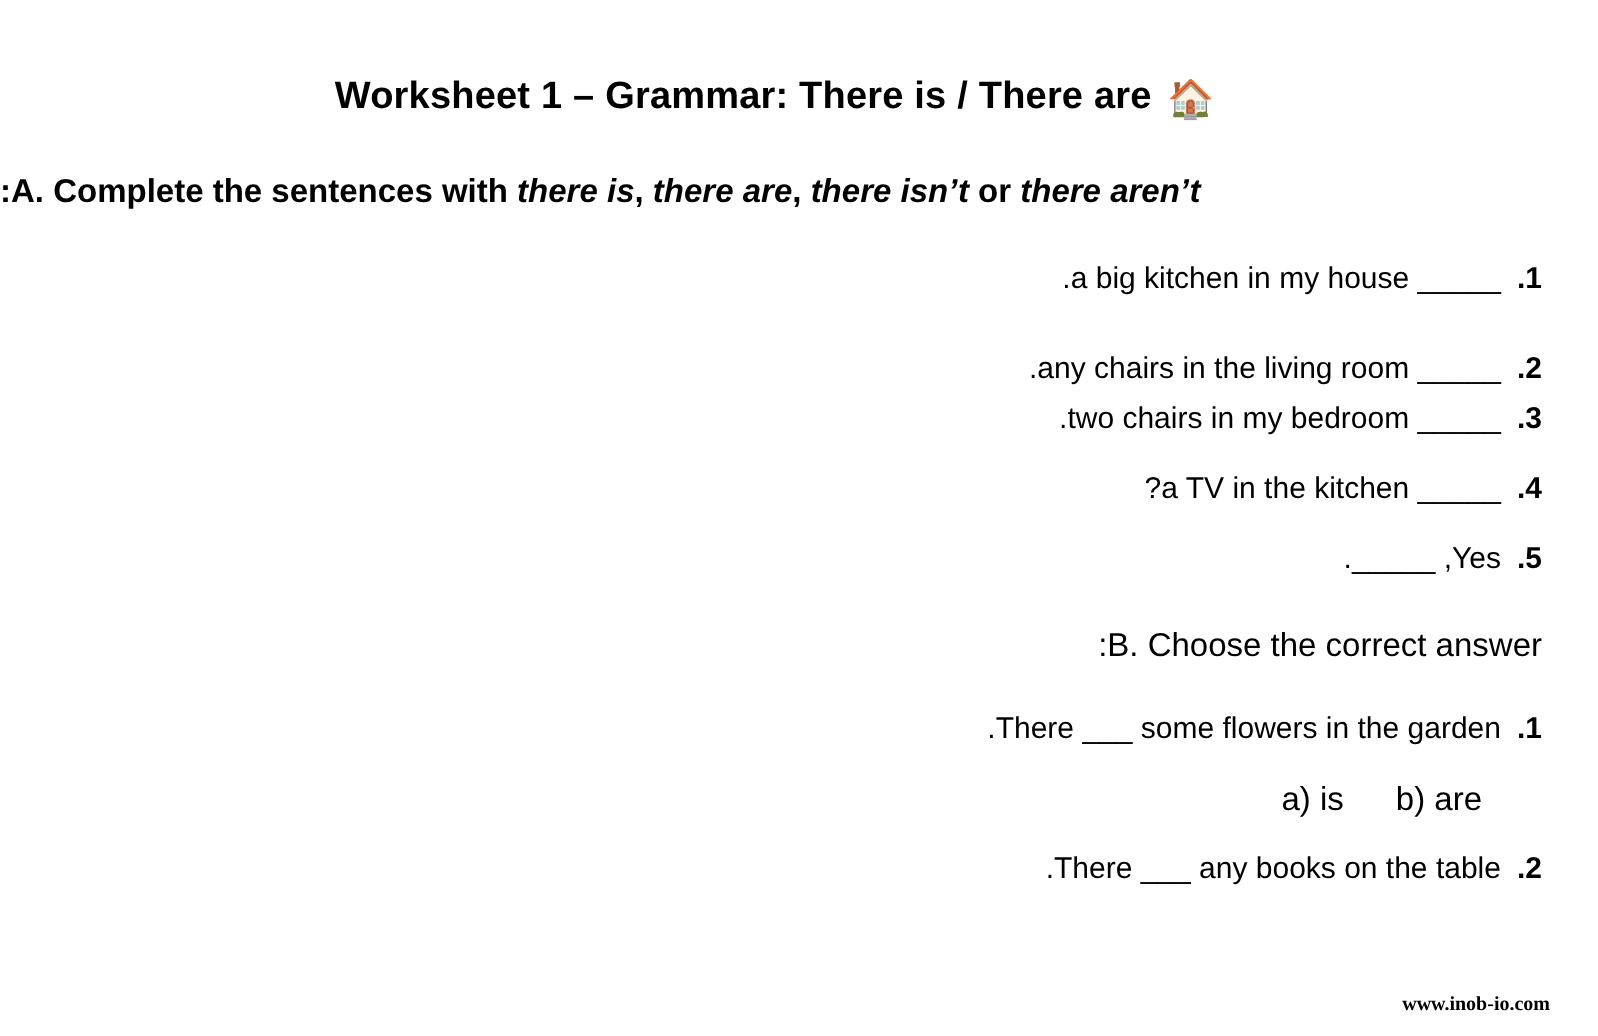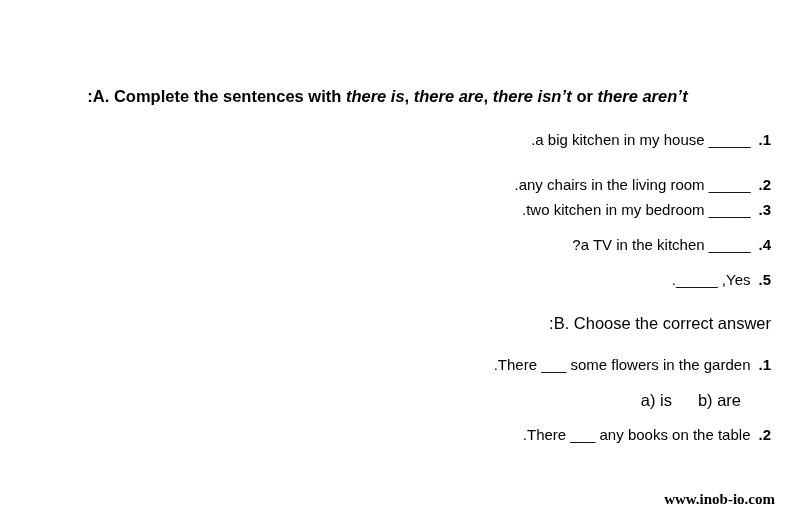"Worksheet 1 – Grammar: There" div.title-row { html: none -> <div> <span>Worksheet 1 – Grammar: There is / There are</span><span>🏠</span> </div> }
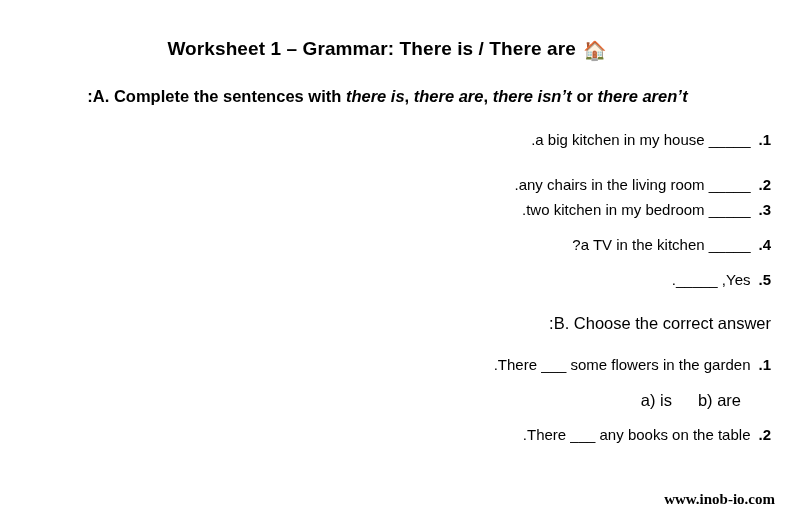":A. Complete the sentences with" .section-a-heading { text-align: center -> none }
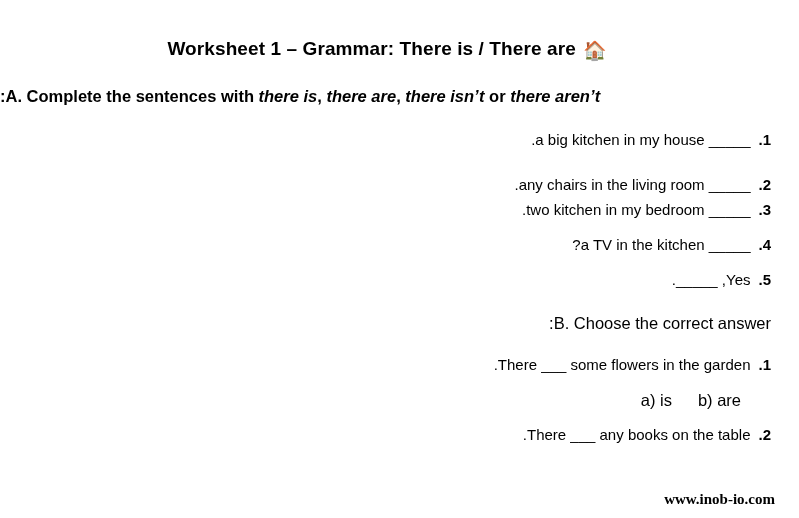".two kitchen in my bedroom" span { text: kitchen -> chairs }
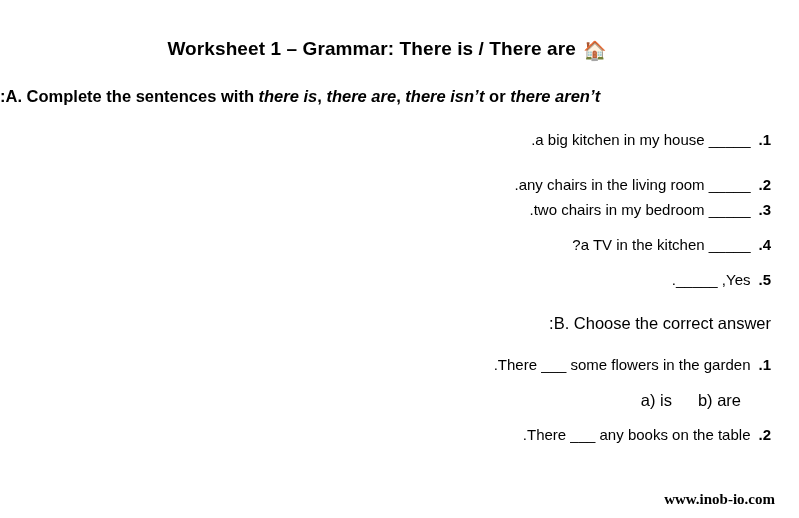"www.inob-io.com" .footer { font-size: 15px -> 10px }
